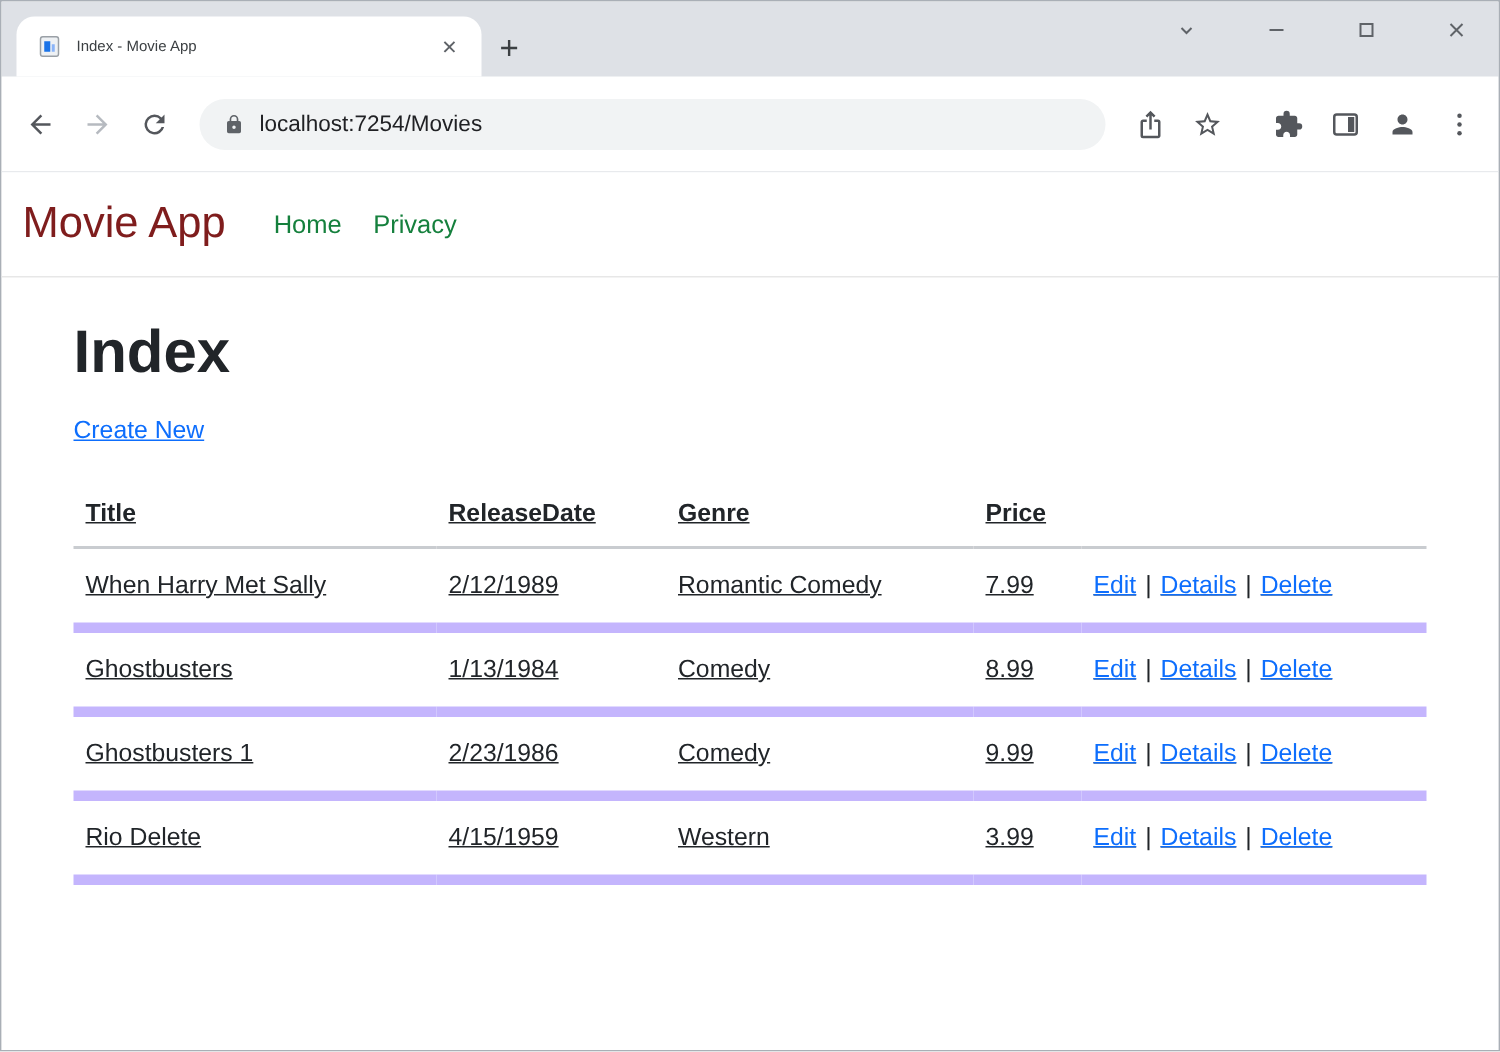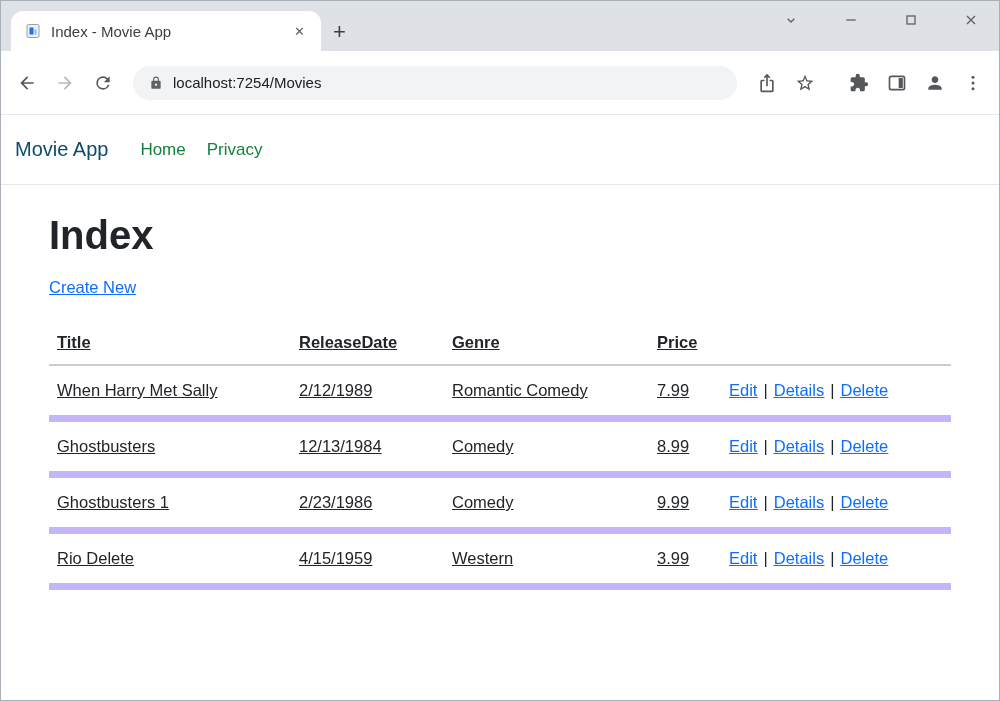"Index - Movie App" .tab-title { font-size: 15px -> 10px }
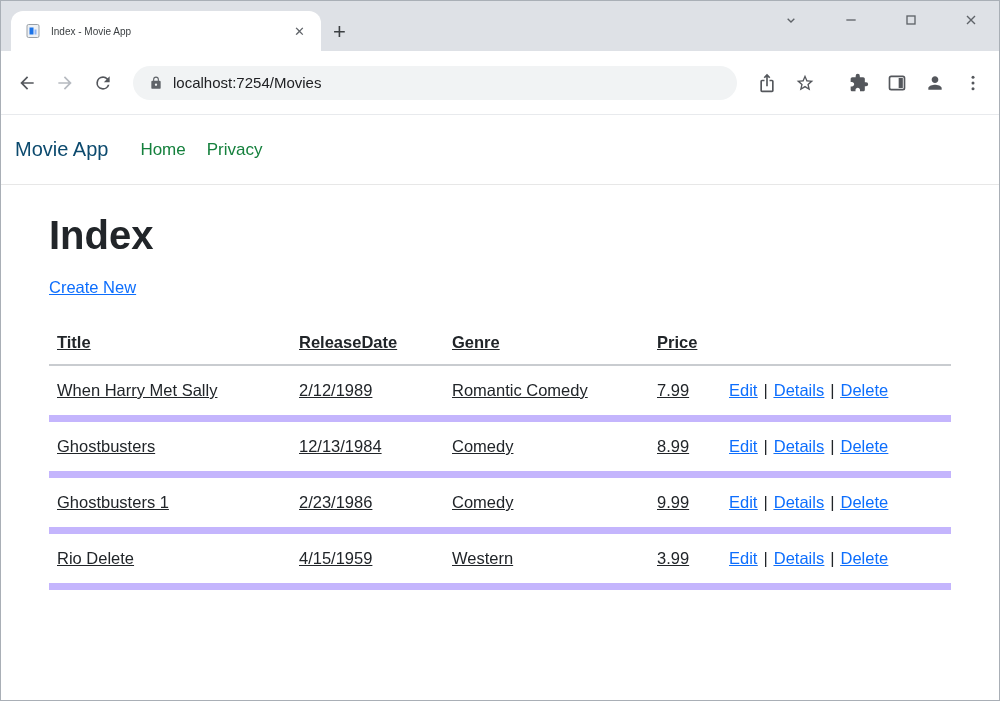"Movie App" .brand { color: #0c4a6e -> #7f1d1d; font-size: 20px -> 29px }
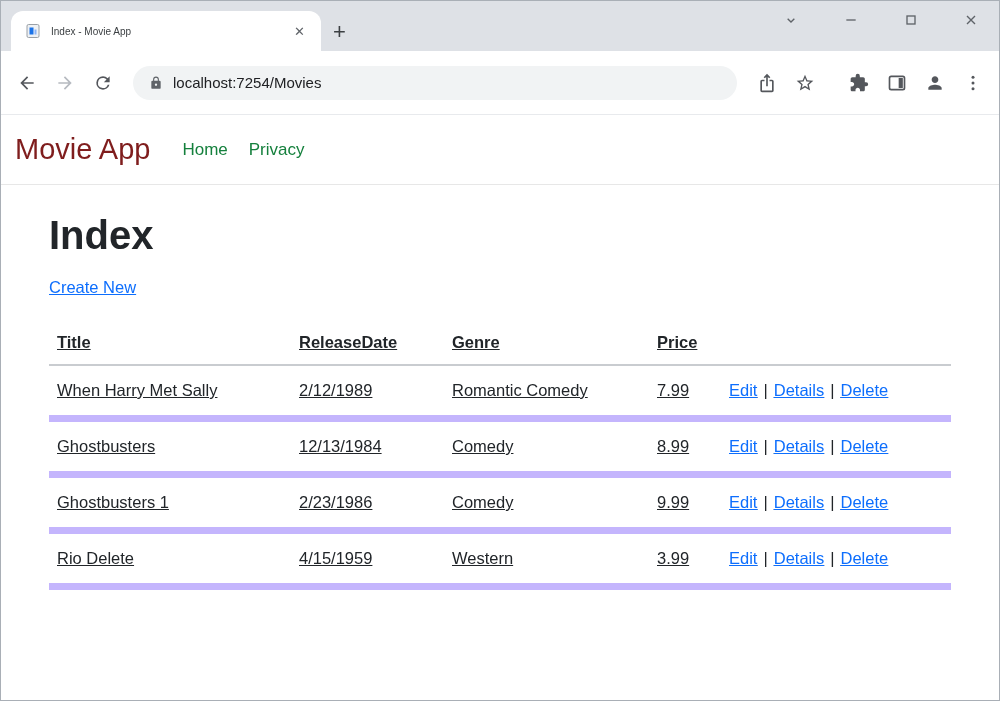"12/13/1984" td { text: 12/13/1984 -> 1/13/1984 }
